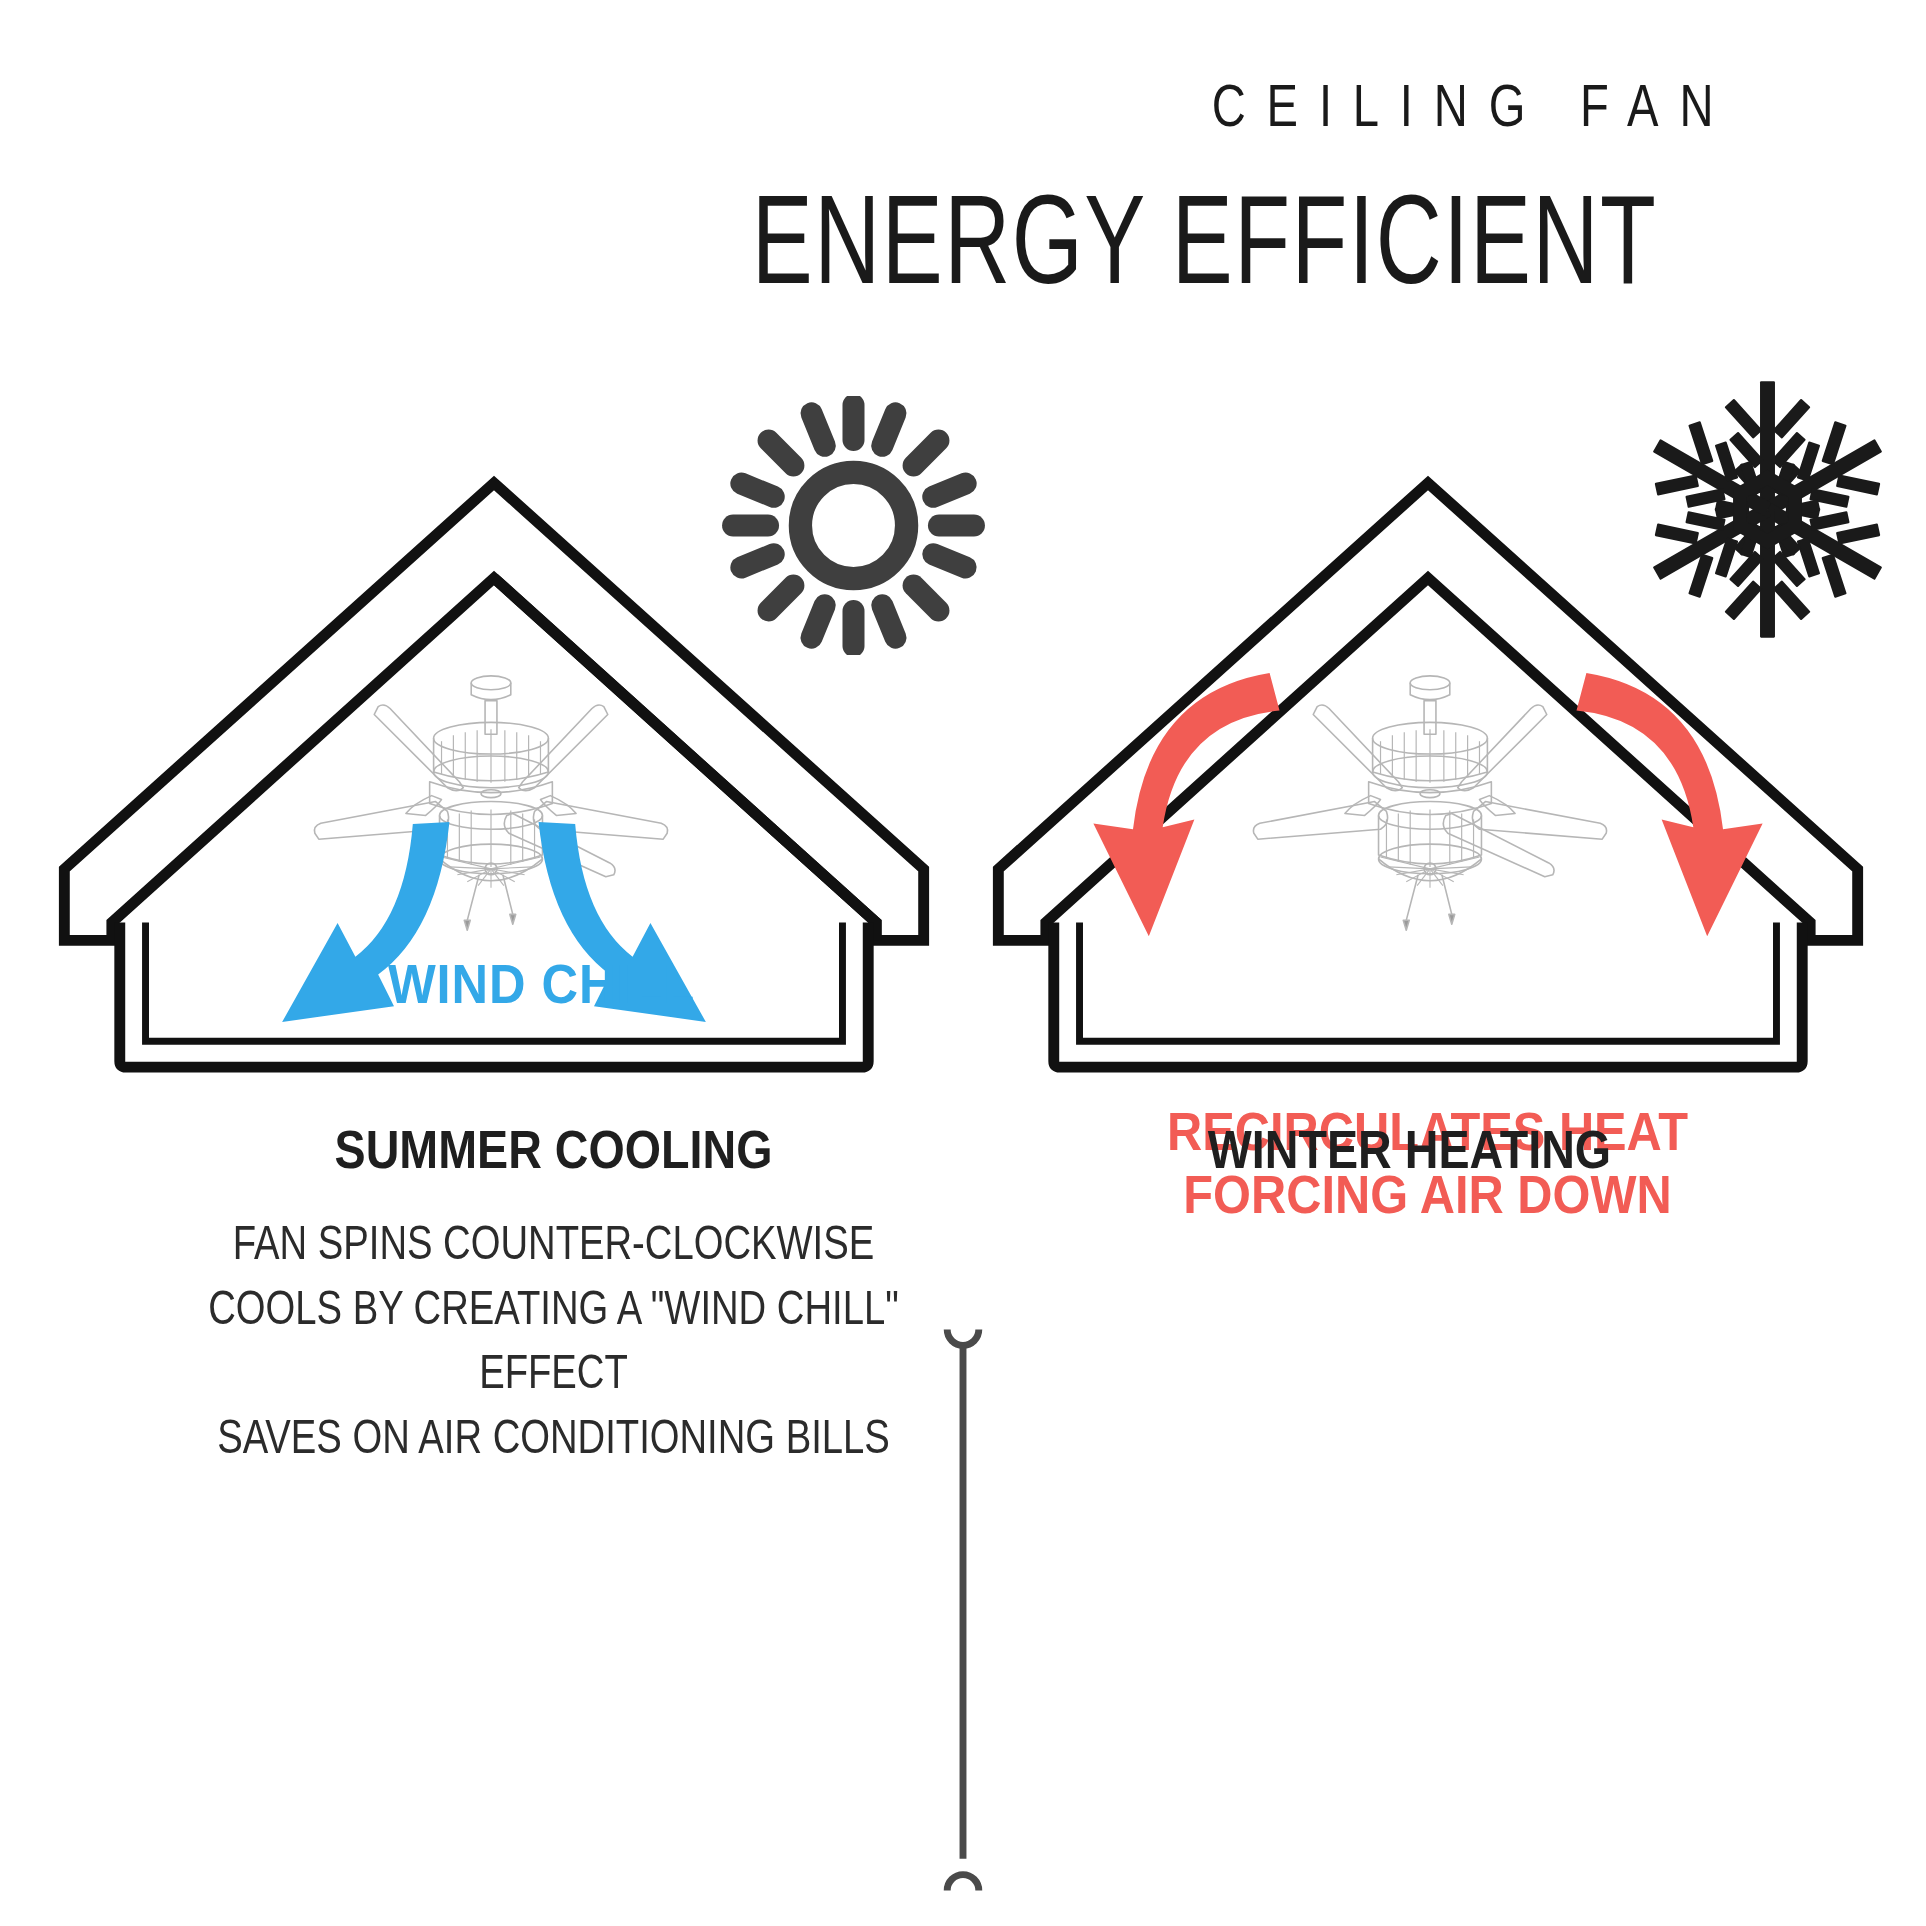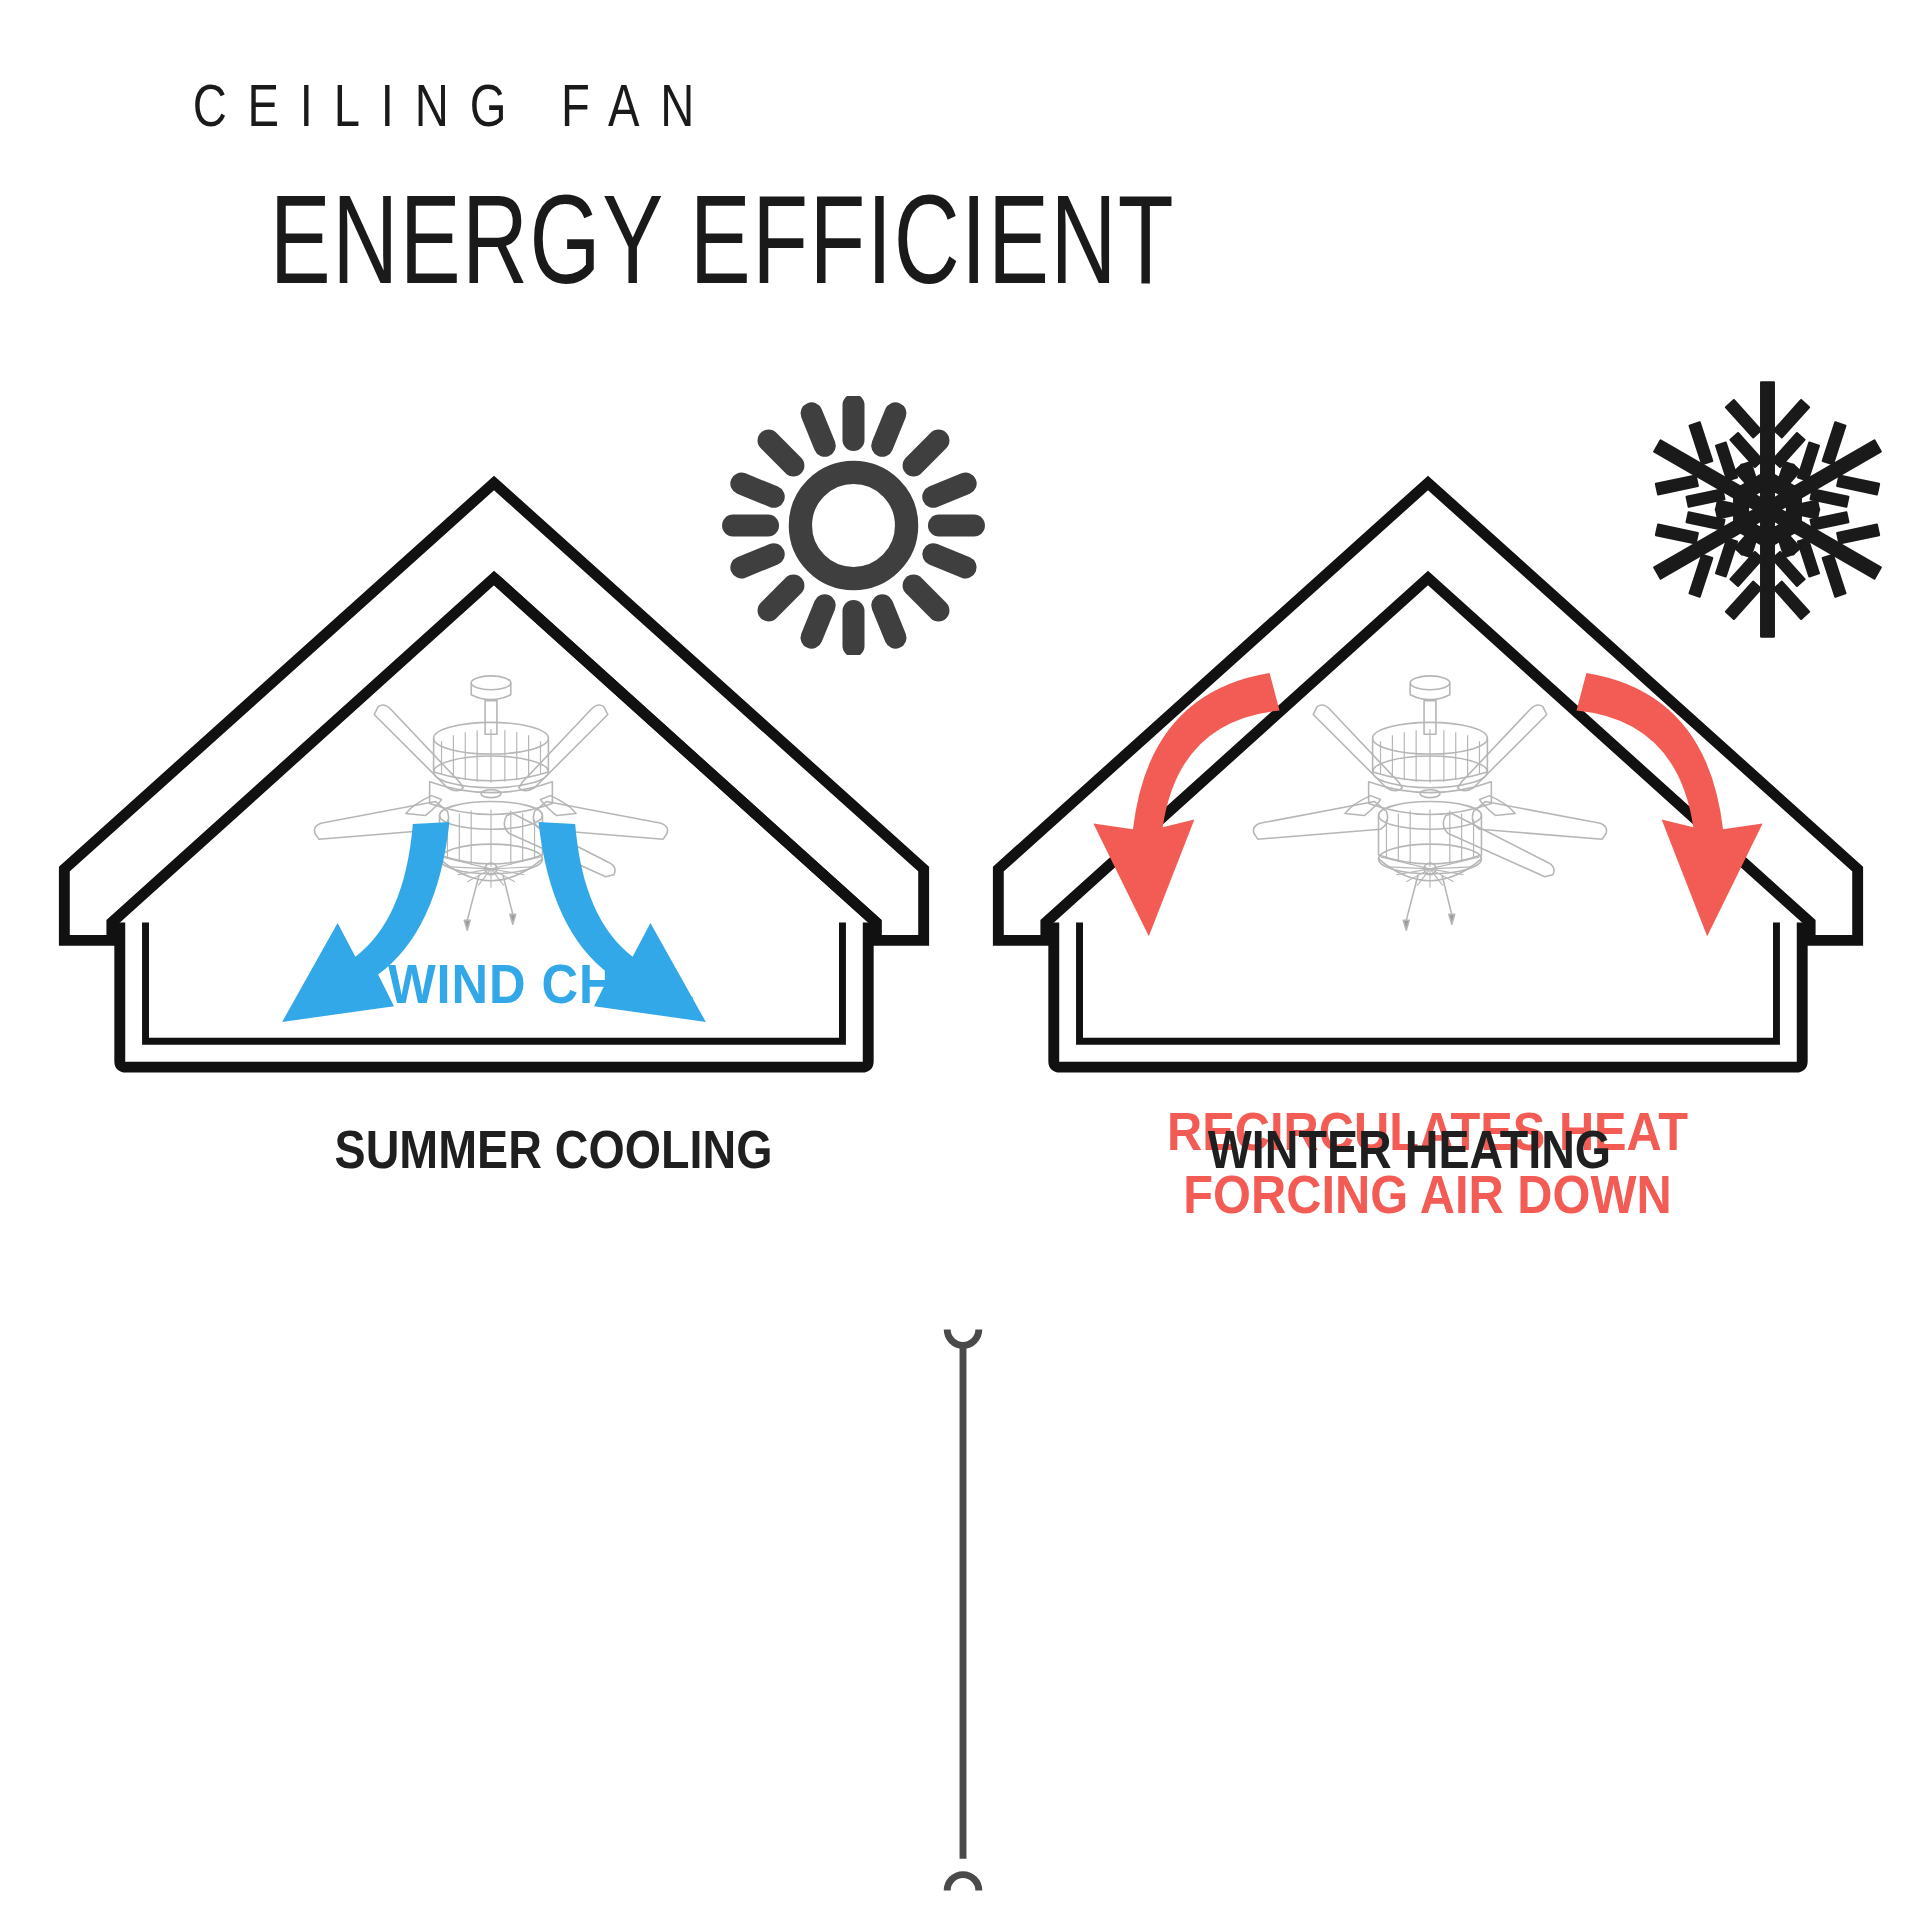"CEILING FAN" .header { text-align: left -> right }
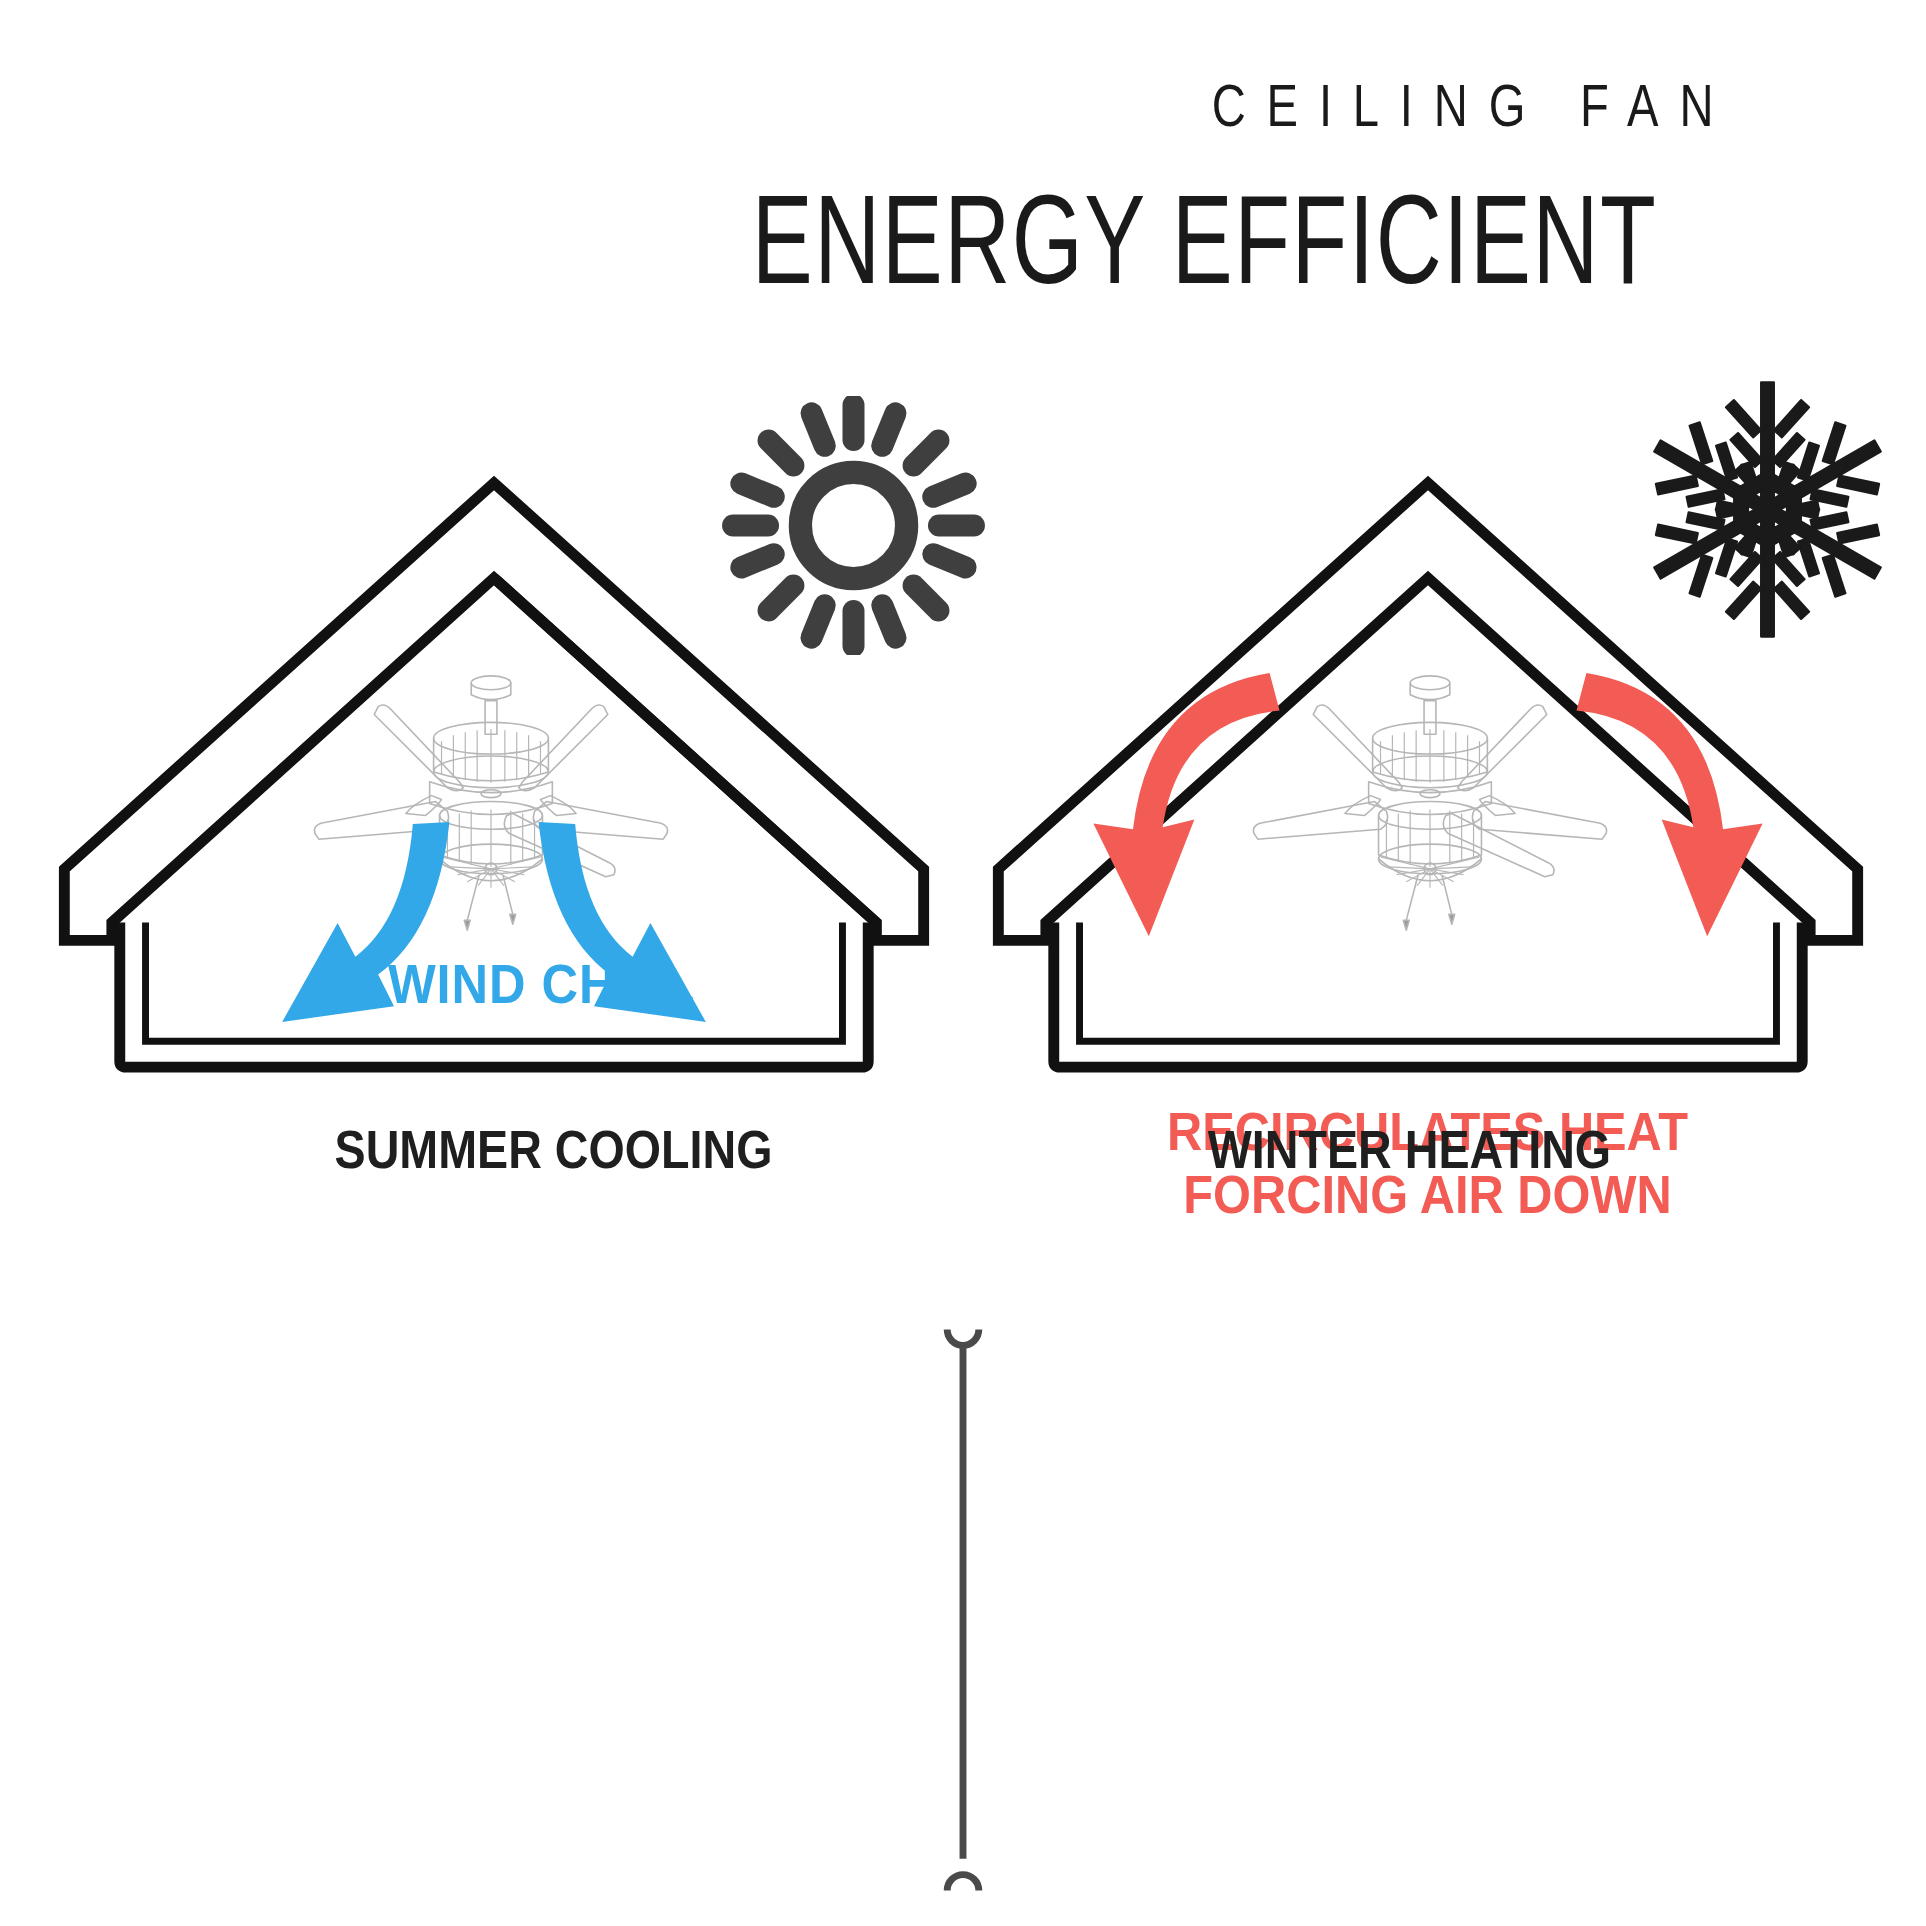"FAN SPINS COUNTER-CLOCKWISE" div.body-copy { html: none -> <div> <span>FAN SPINS COUNTER-CLOCKWISE</span> <span>COOLS BY CREATING A "WIND CHILL"</span> <span>EFFECT</span> <span>SAVES ON AIR CONDITIONING BILLS</span> </div> }
